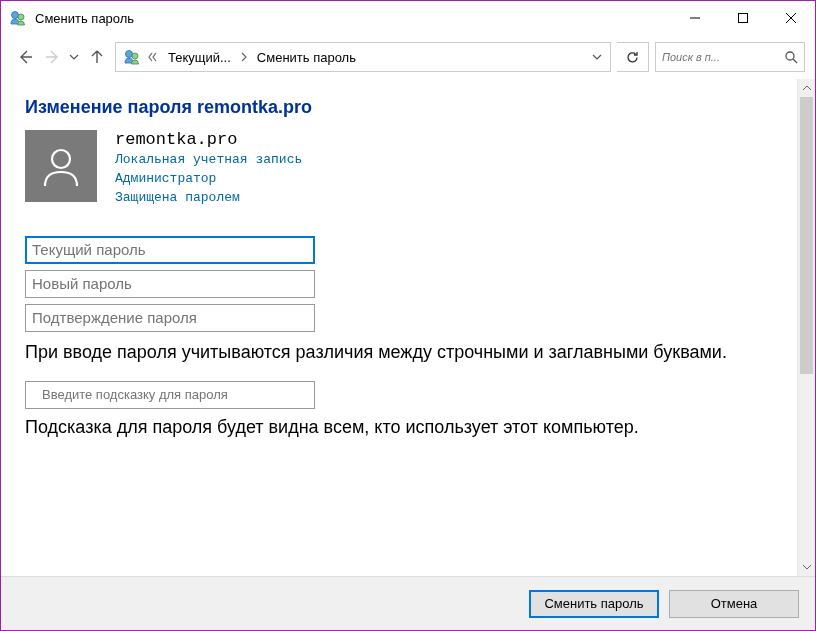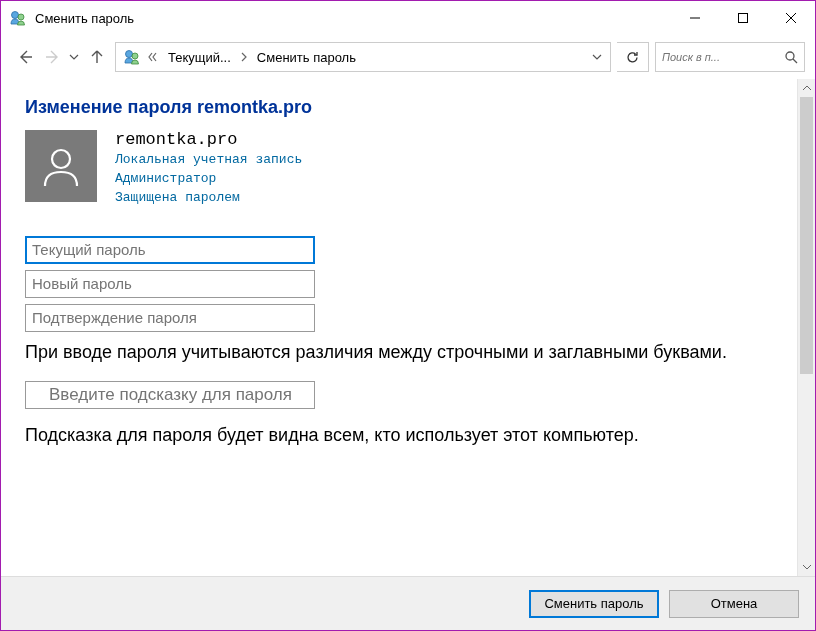"Введите подсказку для пароля" .hint-field { font-size: 17px -> 13px; margin-bottom: 16px -> 8px; padding: 0 23px -> 0 16px }
